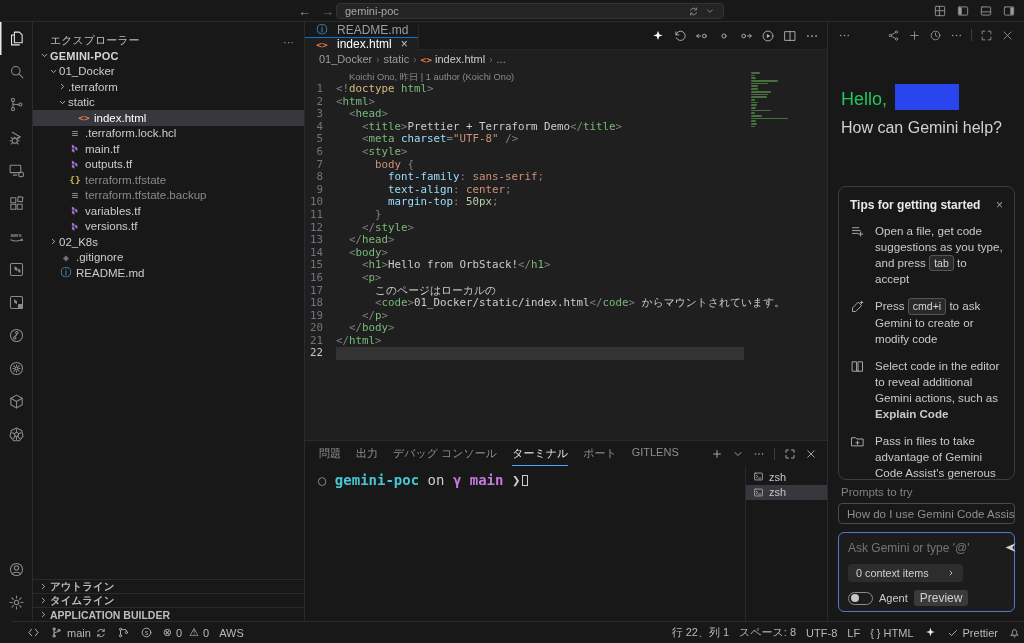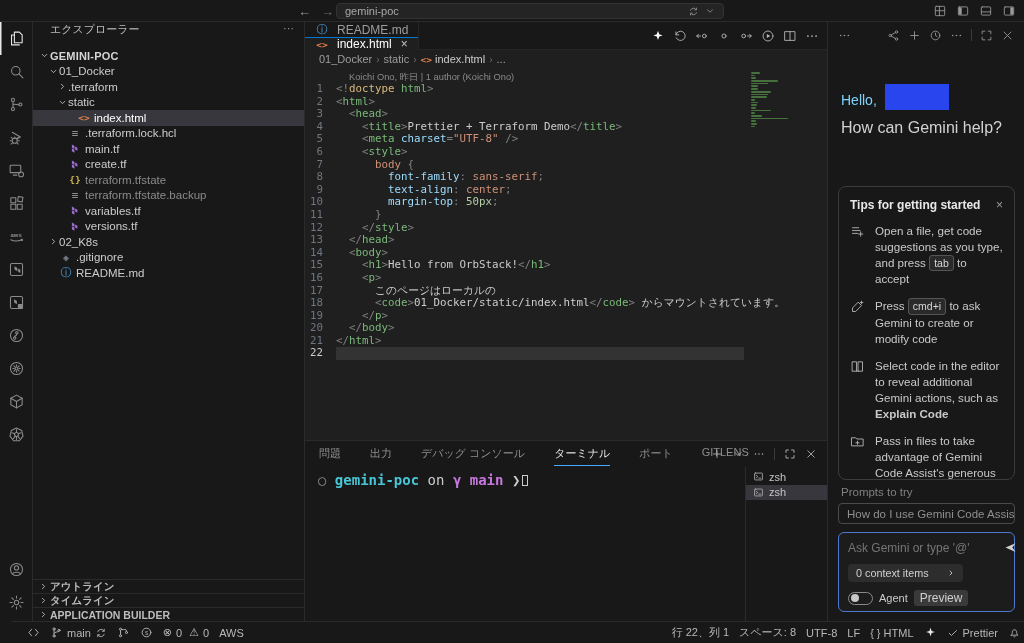"エクスプローラー" .sb-header { align-items: flex-start -> flex-end }
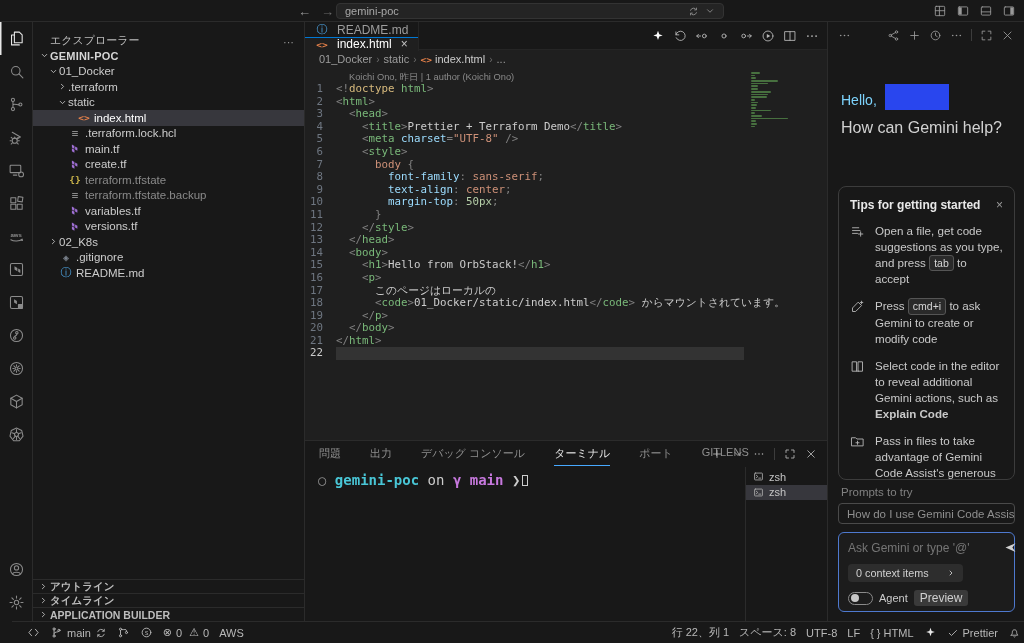"Hello," .g-greet { color: #7dd3fc -> #22c55e; font-size: 14px -> 18px }
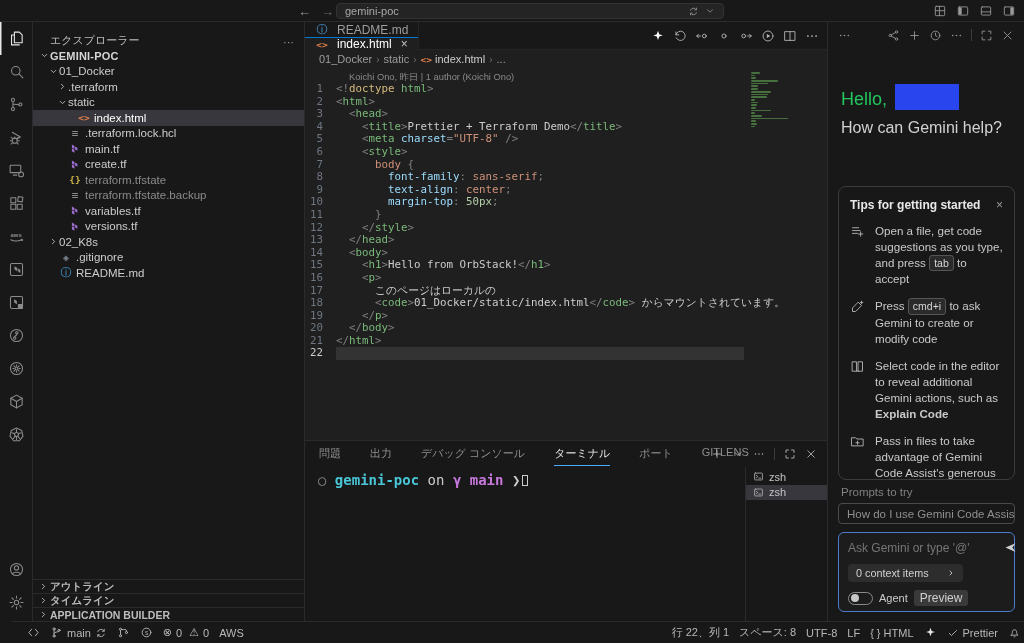"create.tf" span { text: create.tf -> outputs.tf }
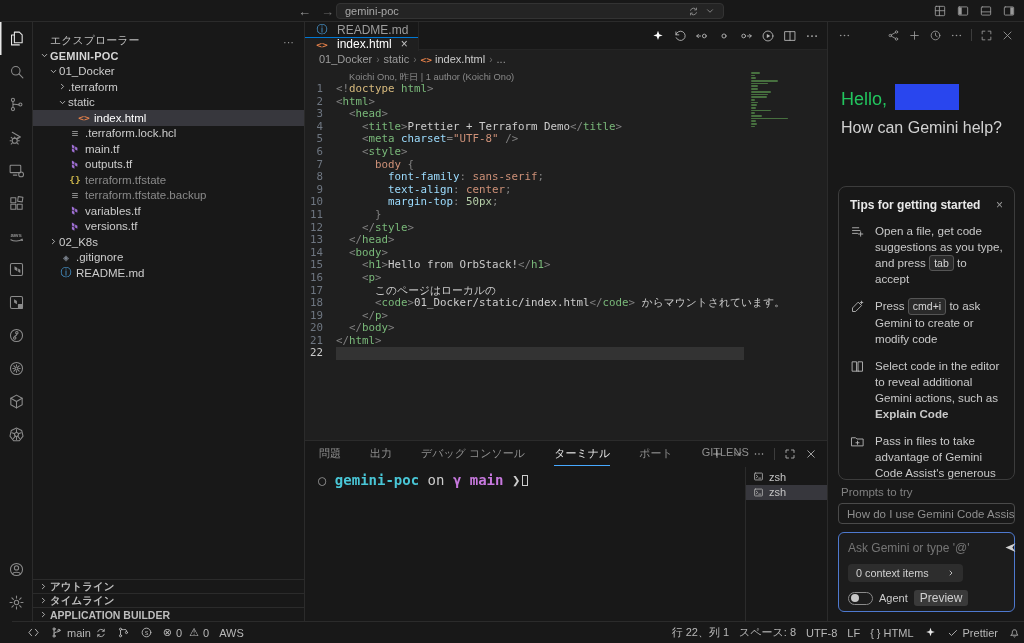"問題" span { gap: 29px -> 15px }
